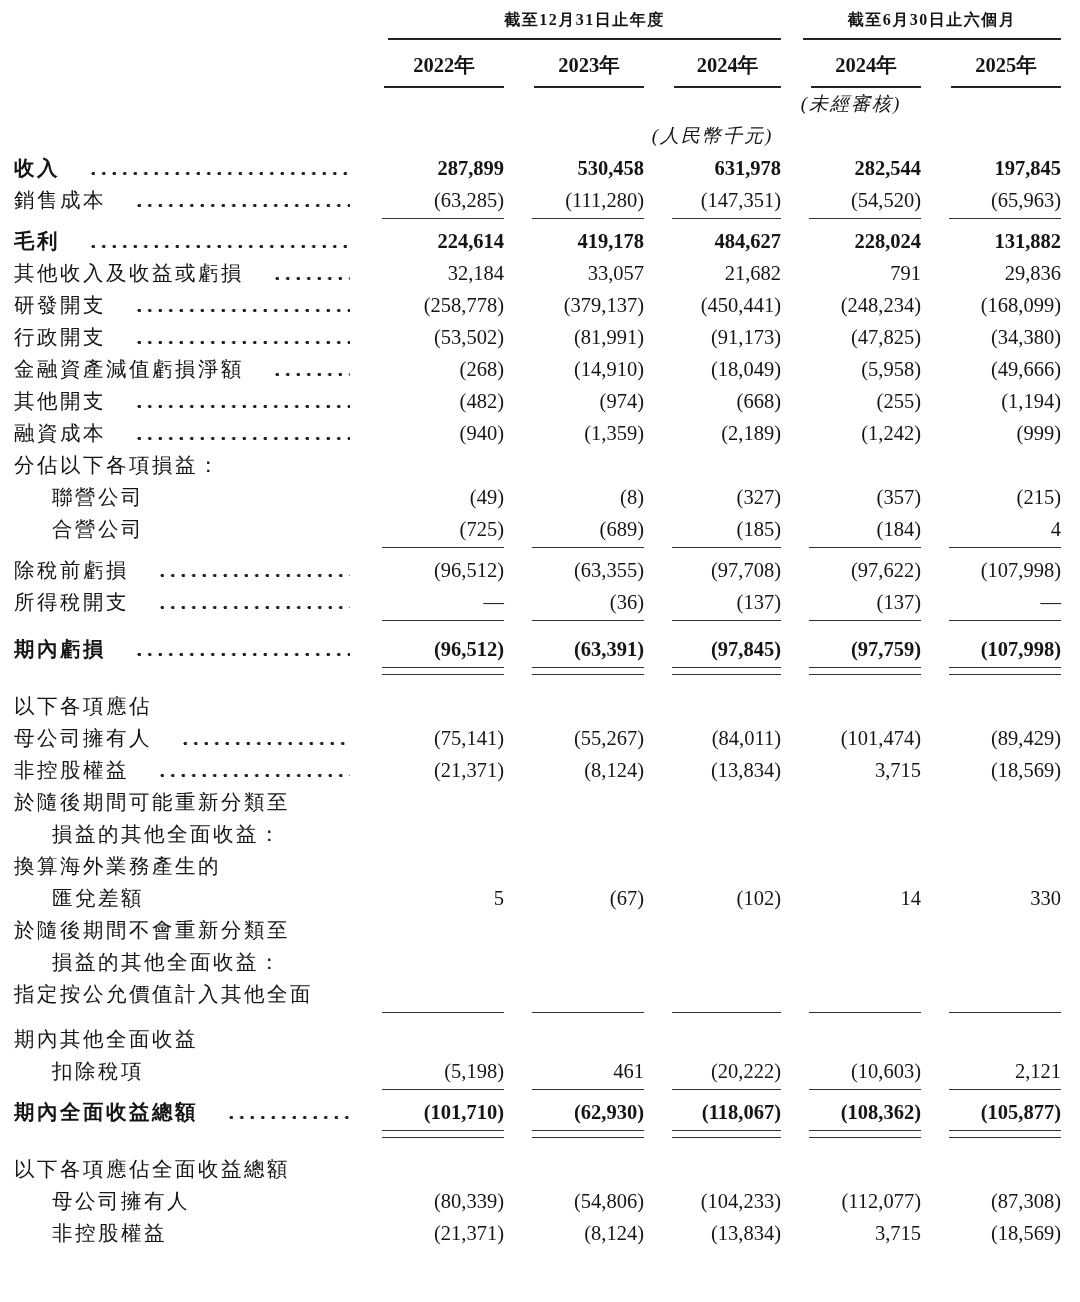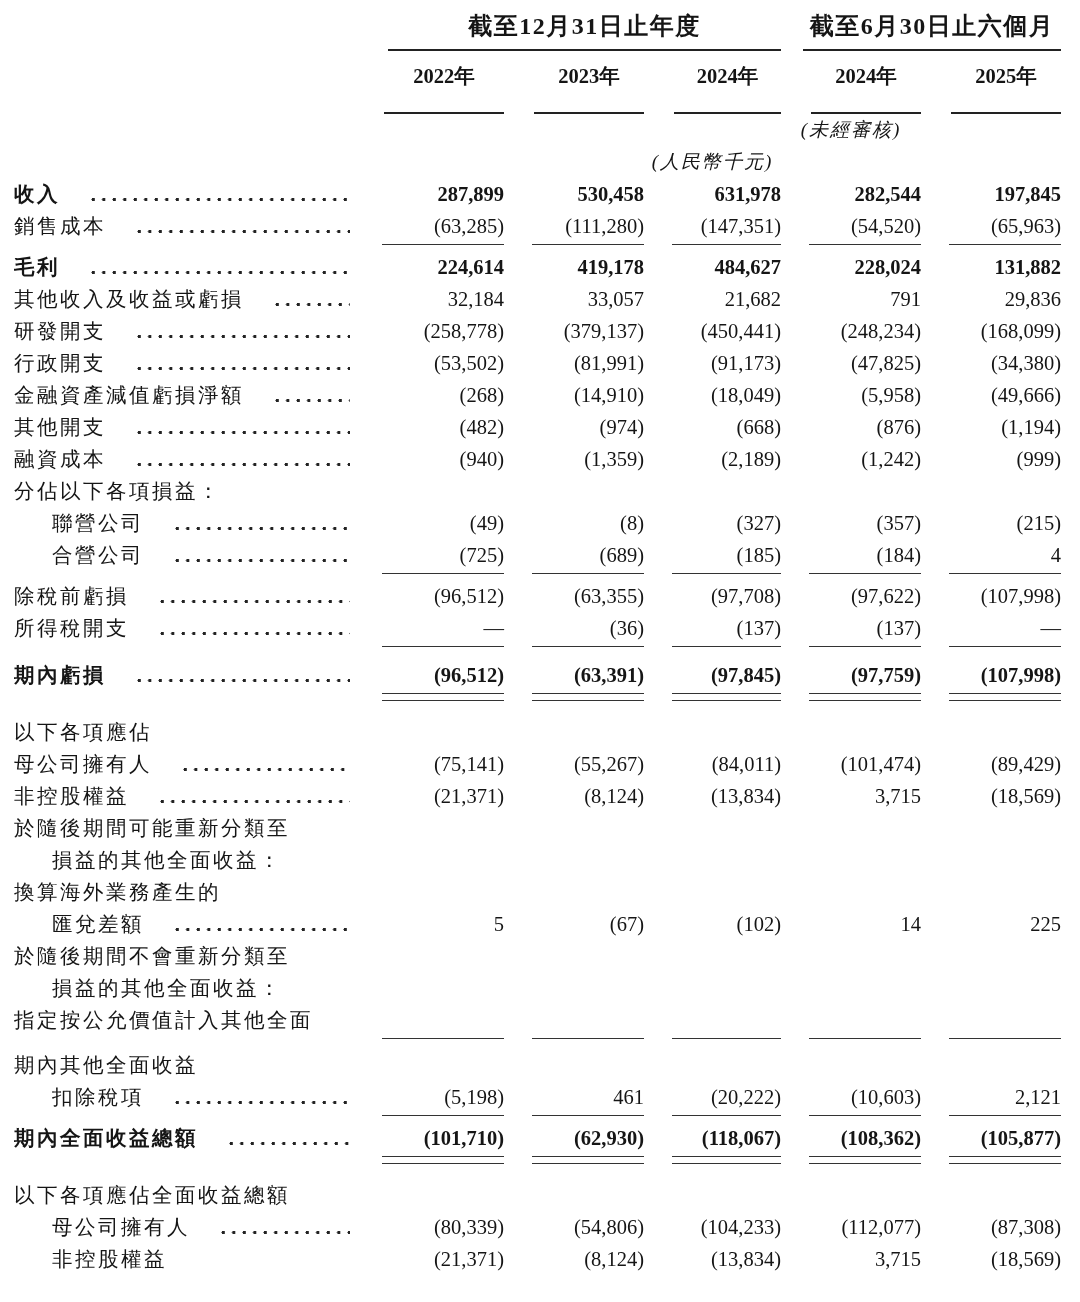"截至12月31日止年度" .group-title { font-size: 24px -> 16px }
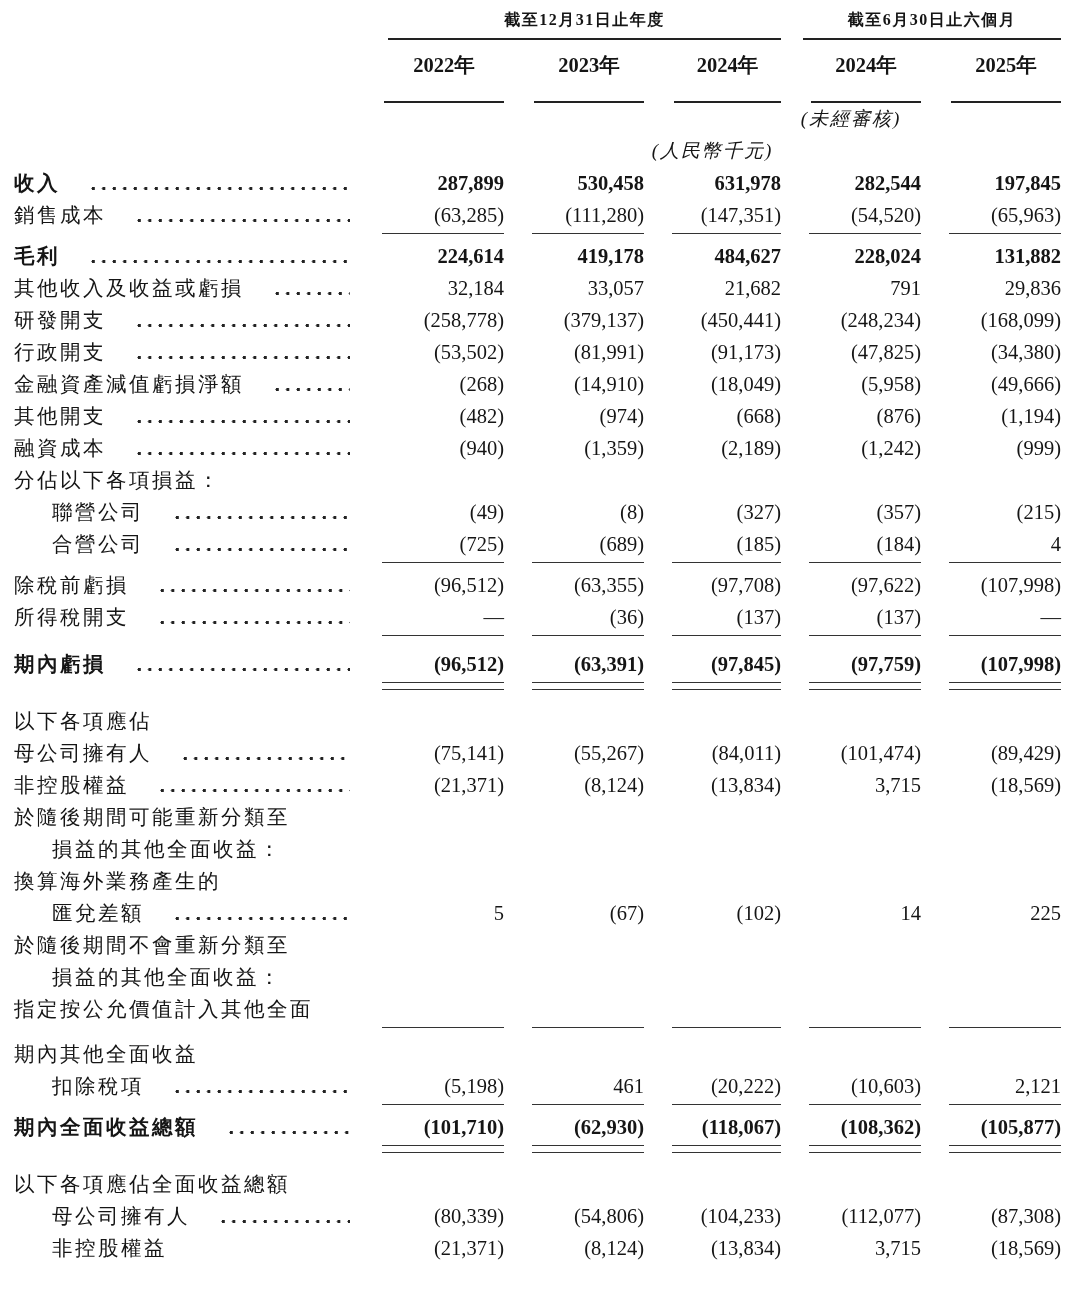"2022年" .hdr-years .year-box { padding: 9px 0 22px 0 -> 9px 0 7px 0 }
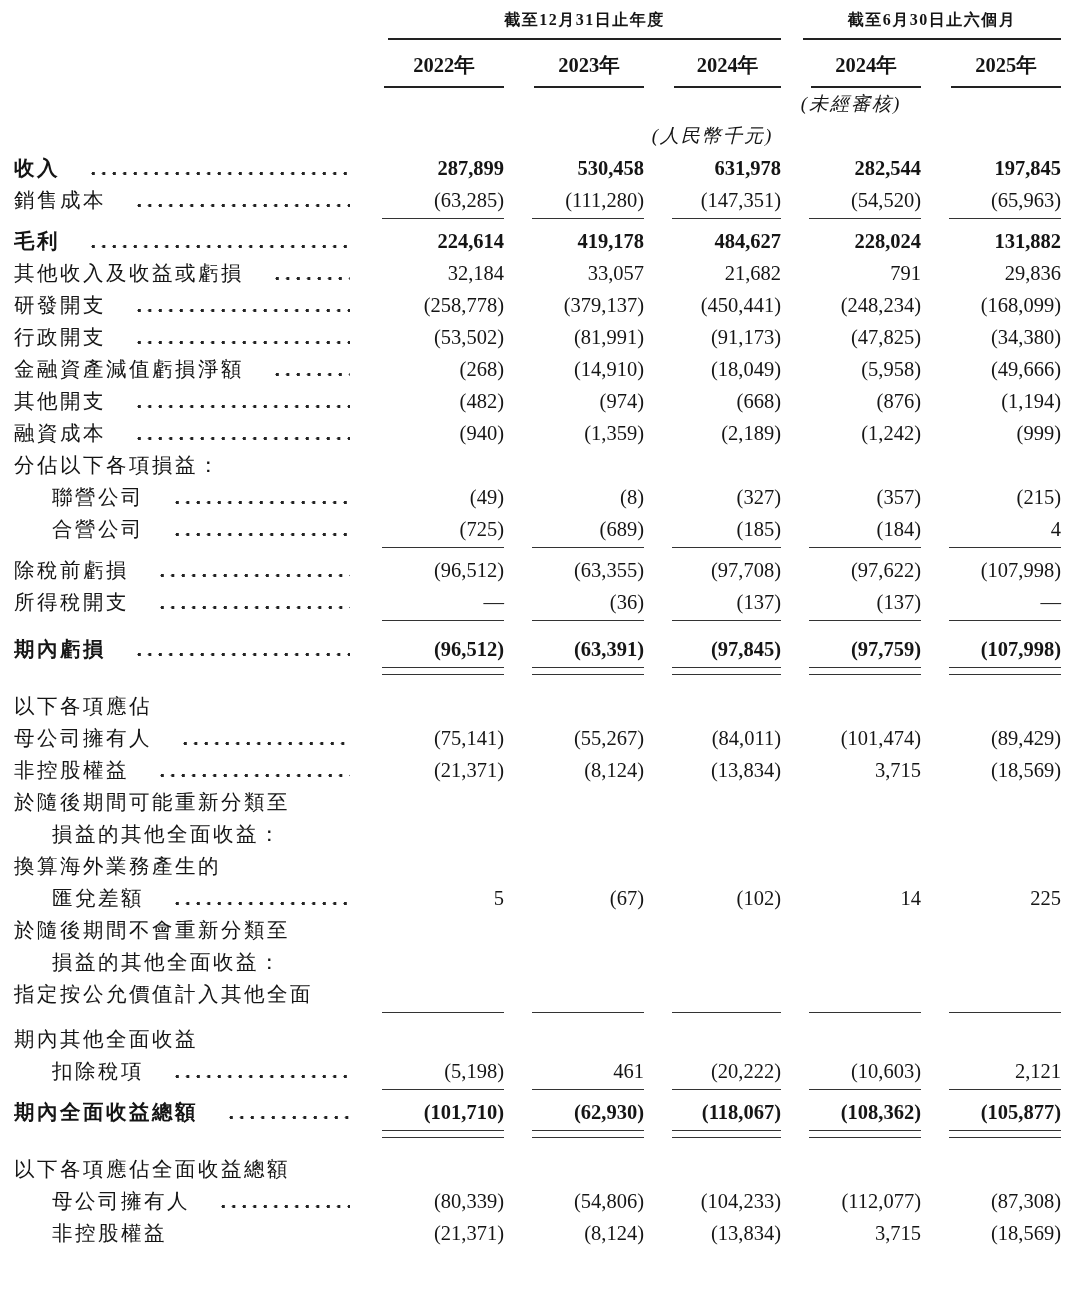"(876)" div.cell-val { text: 876 -> 255 }
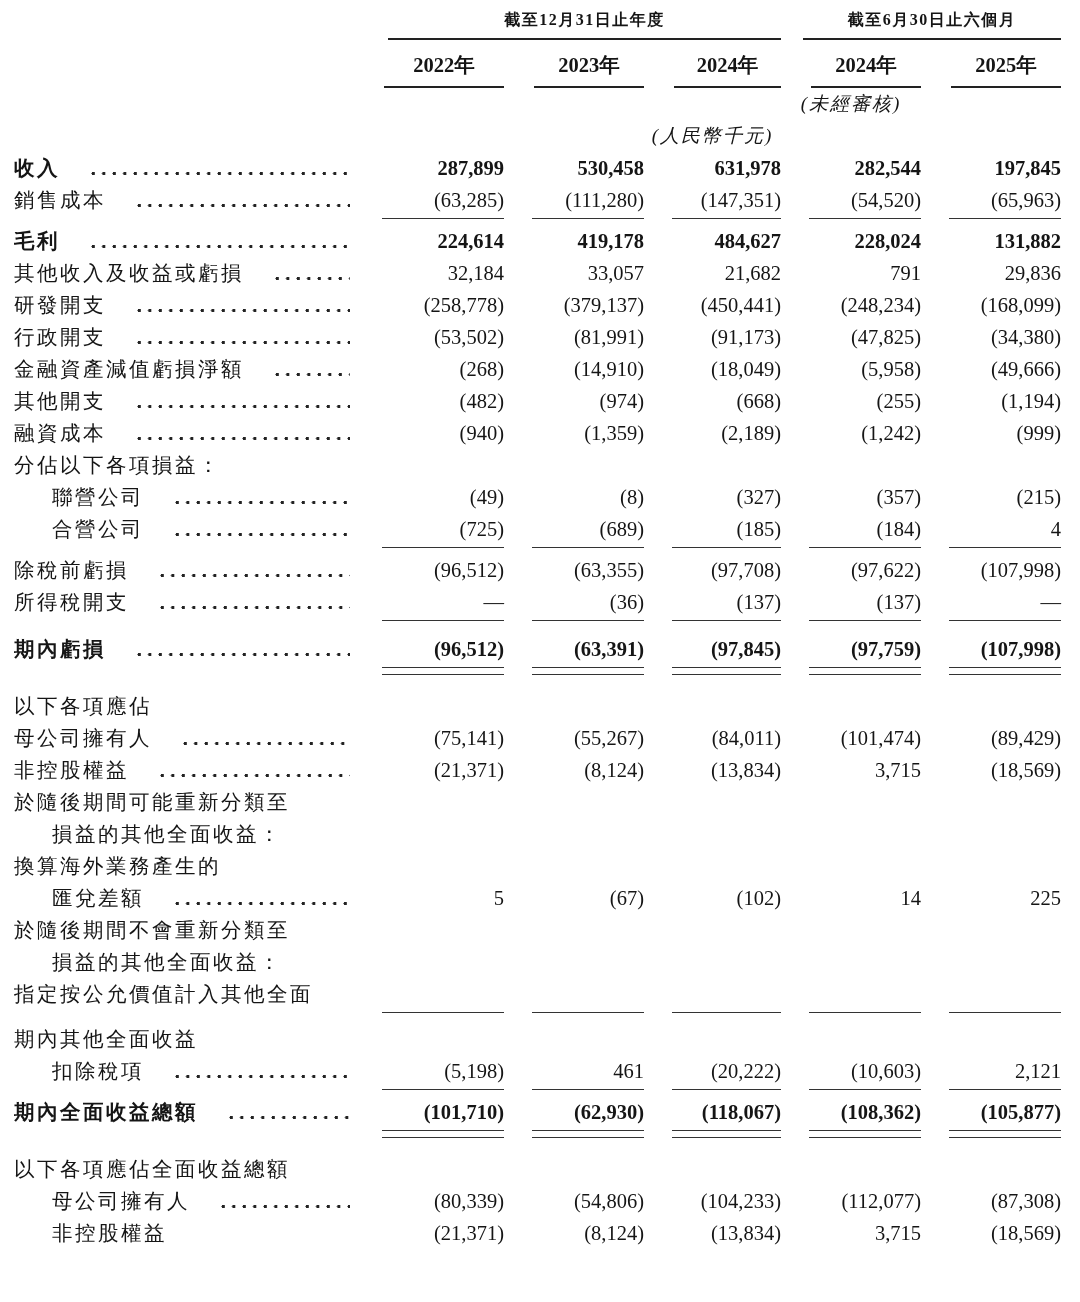"聯營公司" .cell-label.indent { flex-direction: none -> column }
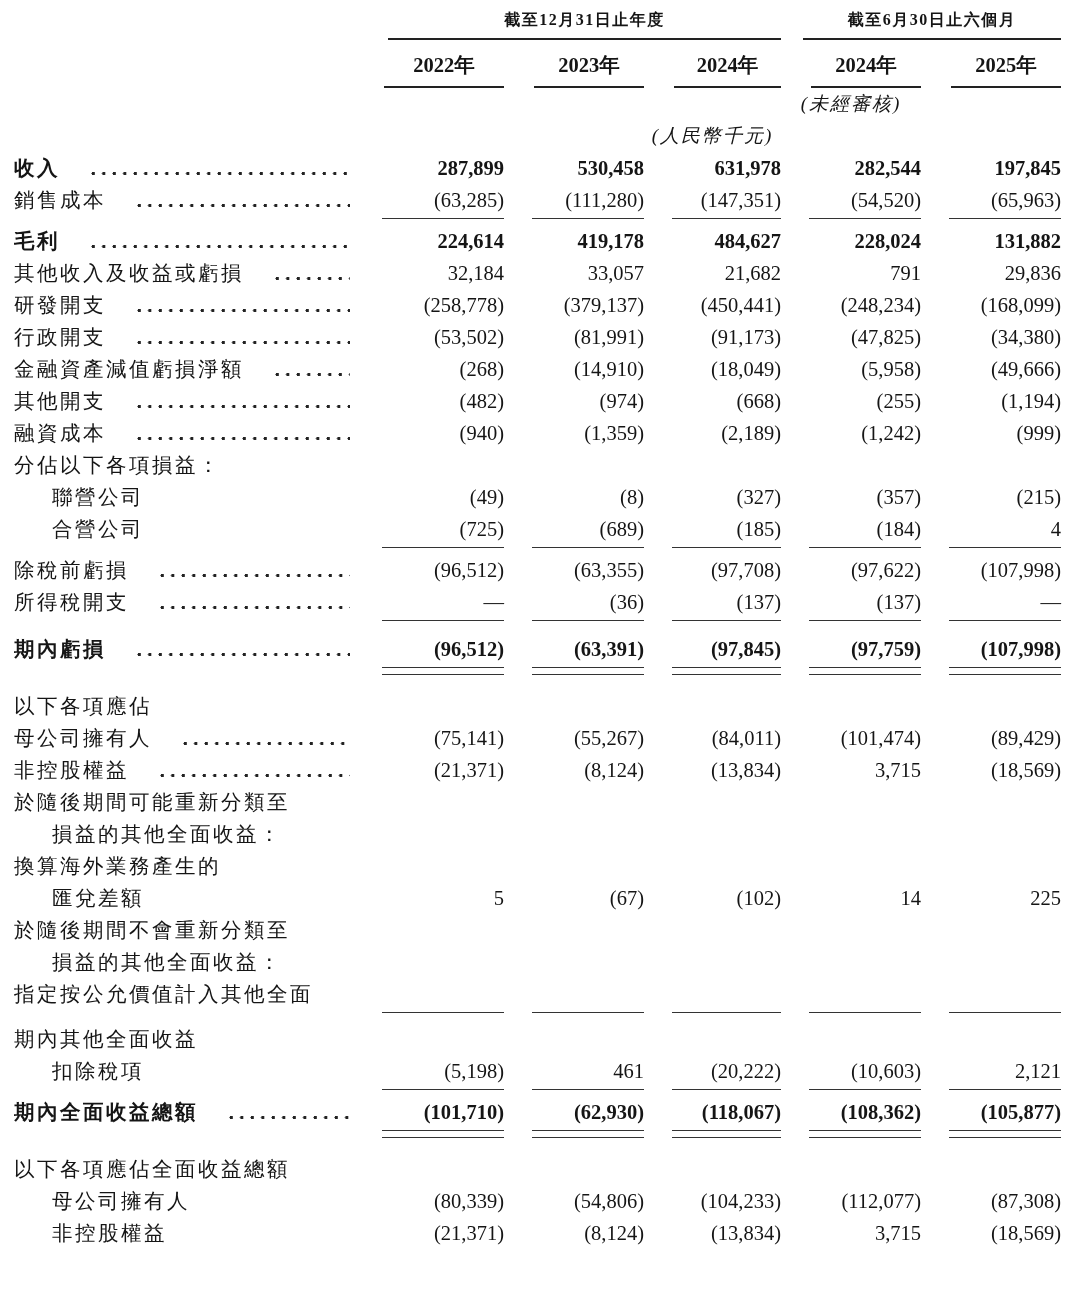"225" div.cell-val { text: 225 -> 330 }
